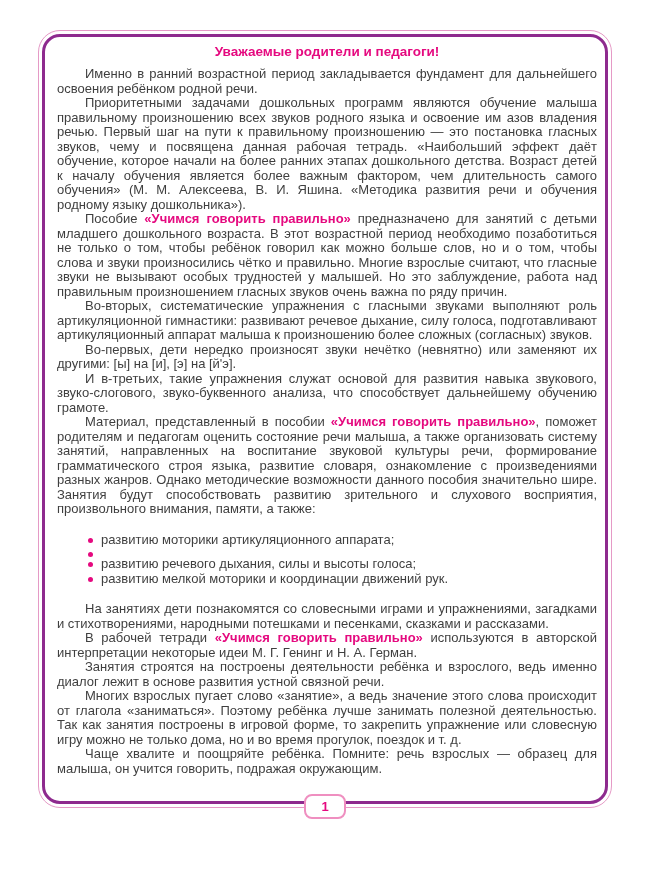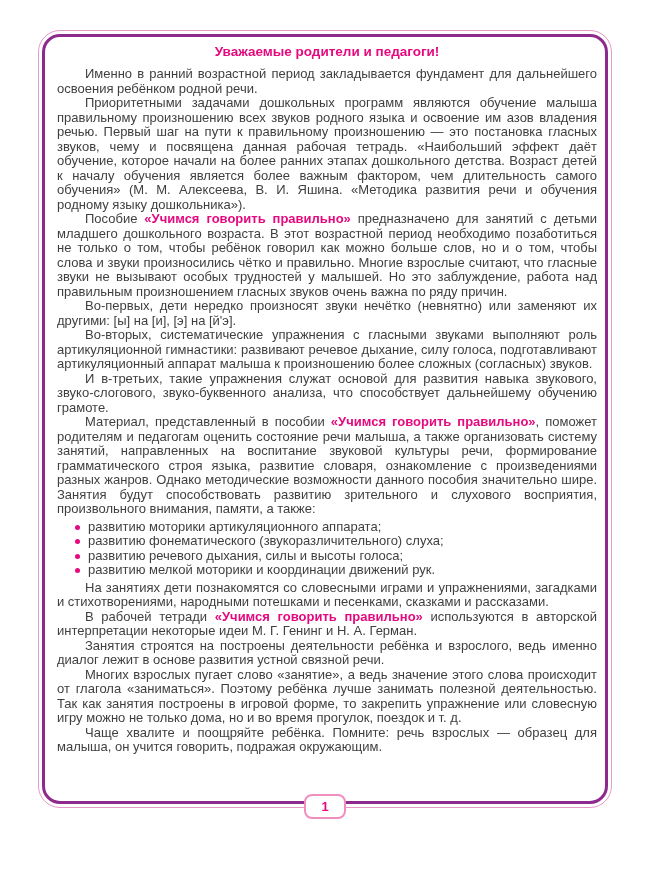"Во-первых, дети нередко произносят звуки" p.para { order: before "Во-вторых, систематические упражнения с" -> after "Во-вторых, систематические упражнения с" }
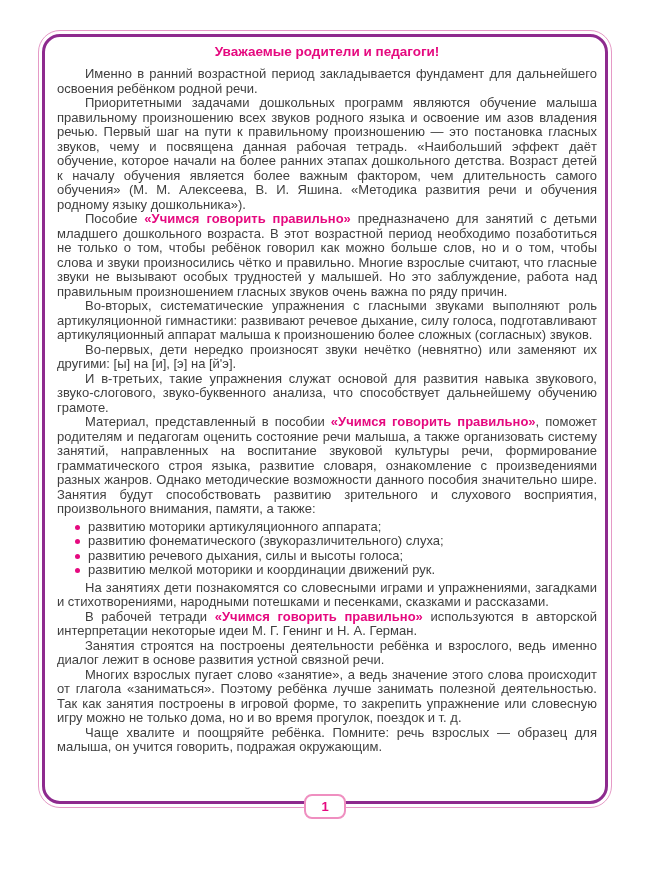"развитию моторики артикуляционного" .bullets { margin: 3px -> 16px }
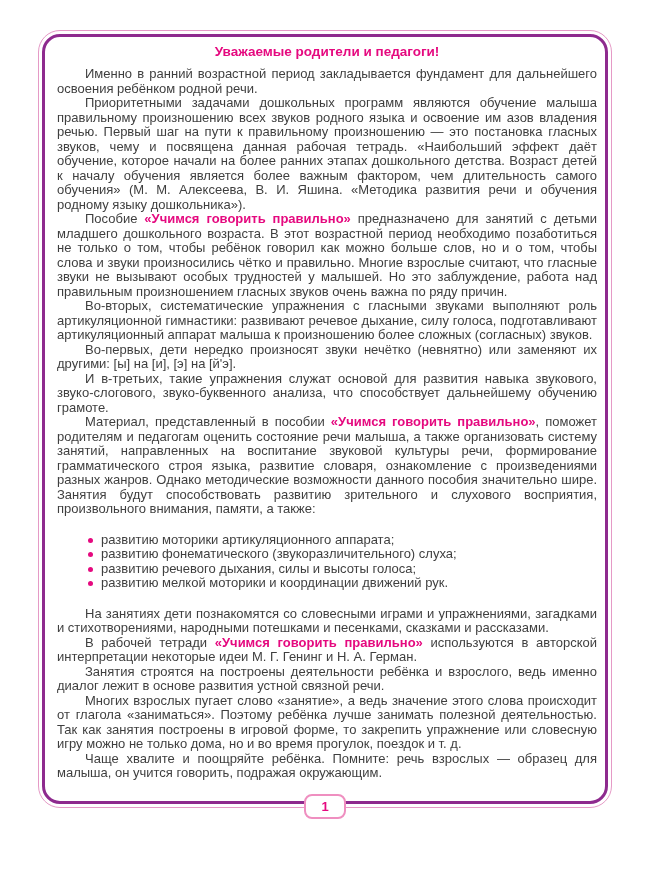"развитию фонематического" span.bullet-text { html: <span>развитию фонематического (звукоразличительного) слуха;</span> -> none }
